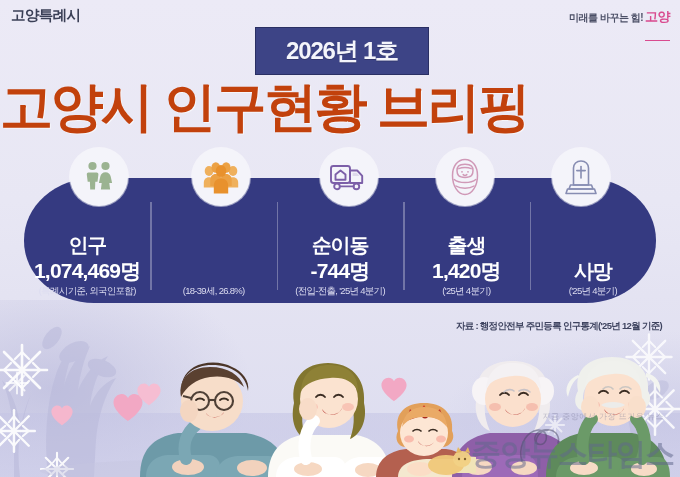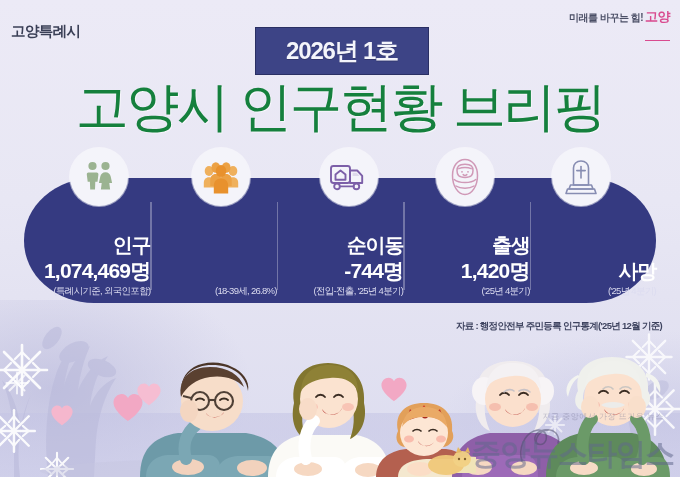"고양특례시" .brand-left { top: 22px -> 6px }
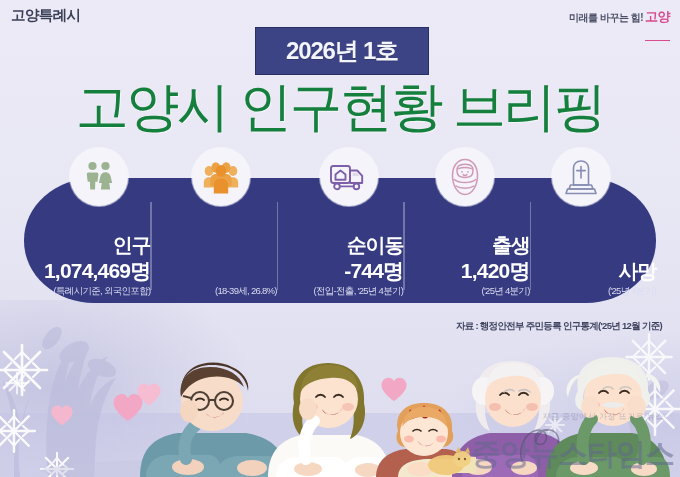"고양시 인구현황 브리핑" .main-title { color: #15803d -> #c2410c; font-weight: normal -> bold; text-align: center -> left }
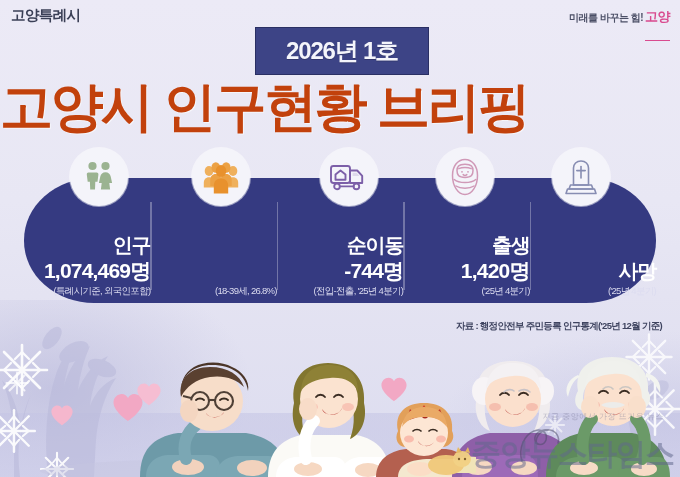"인구" .stat-cell { align-items: flex-end -> center }
